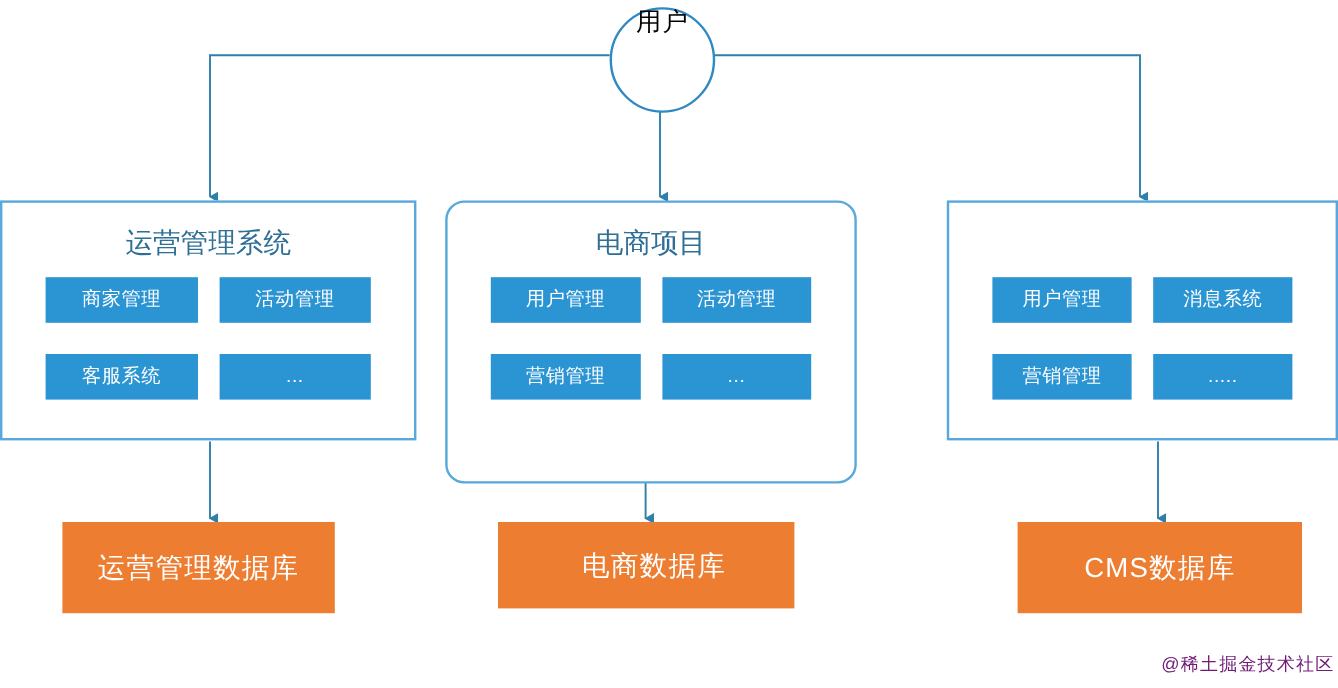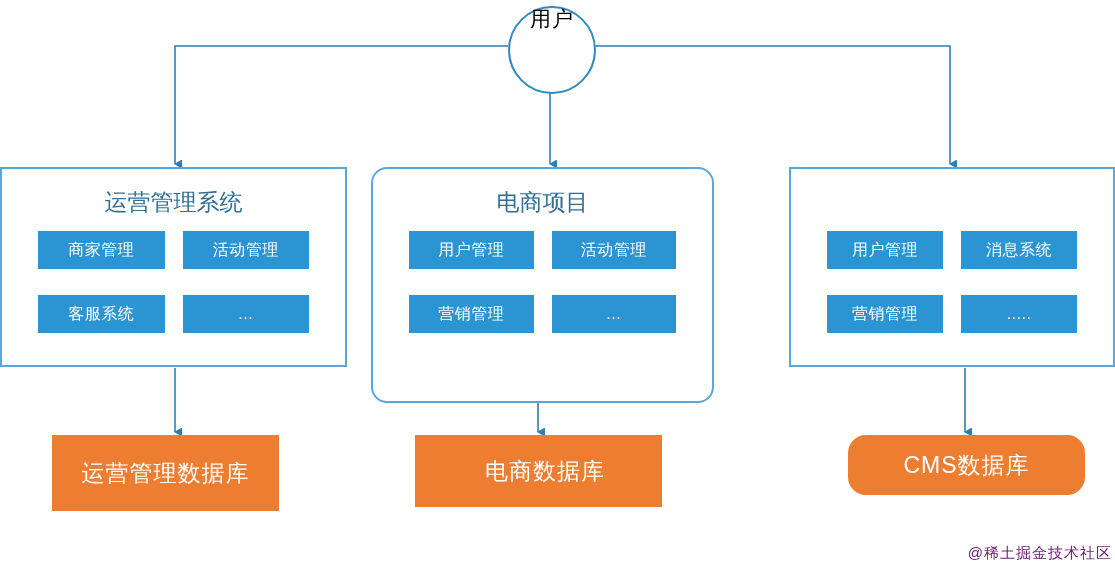"CMS数据库" #db-cms { border-radius: 18px -> none; height: 60px -> 76px }
